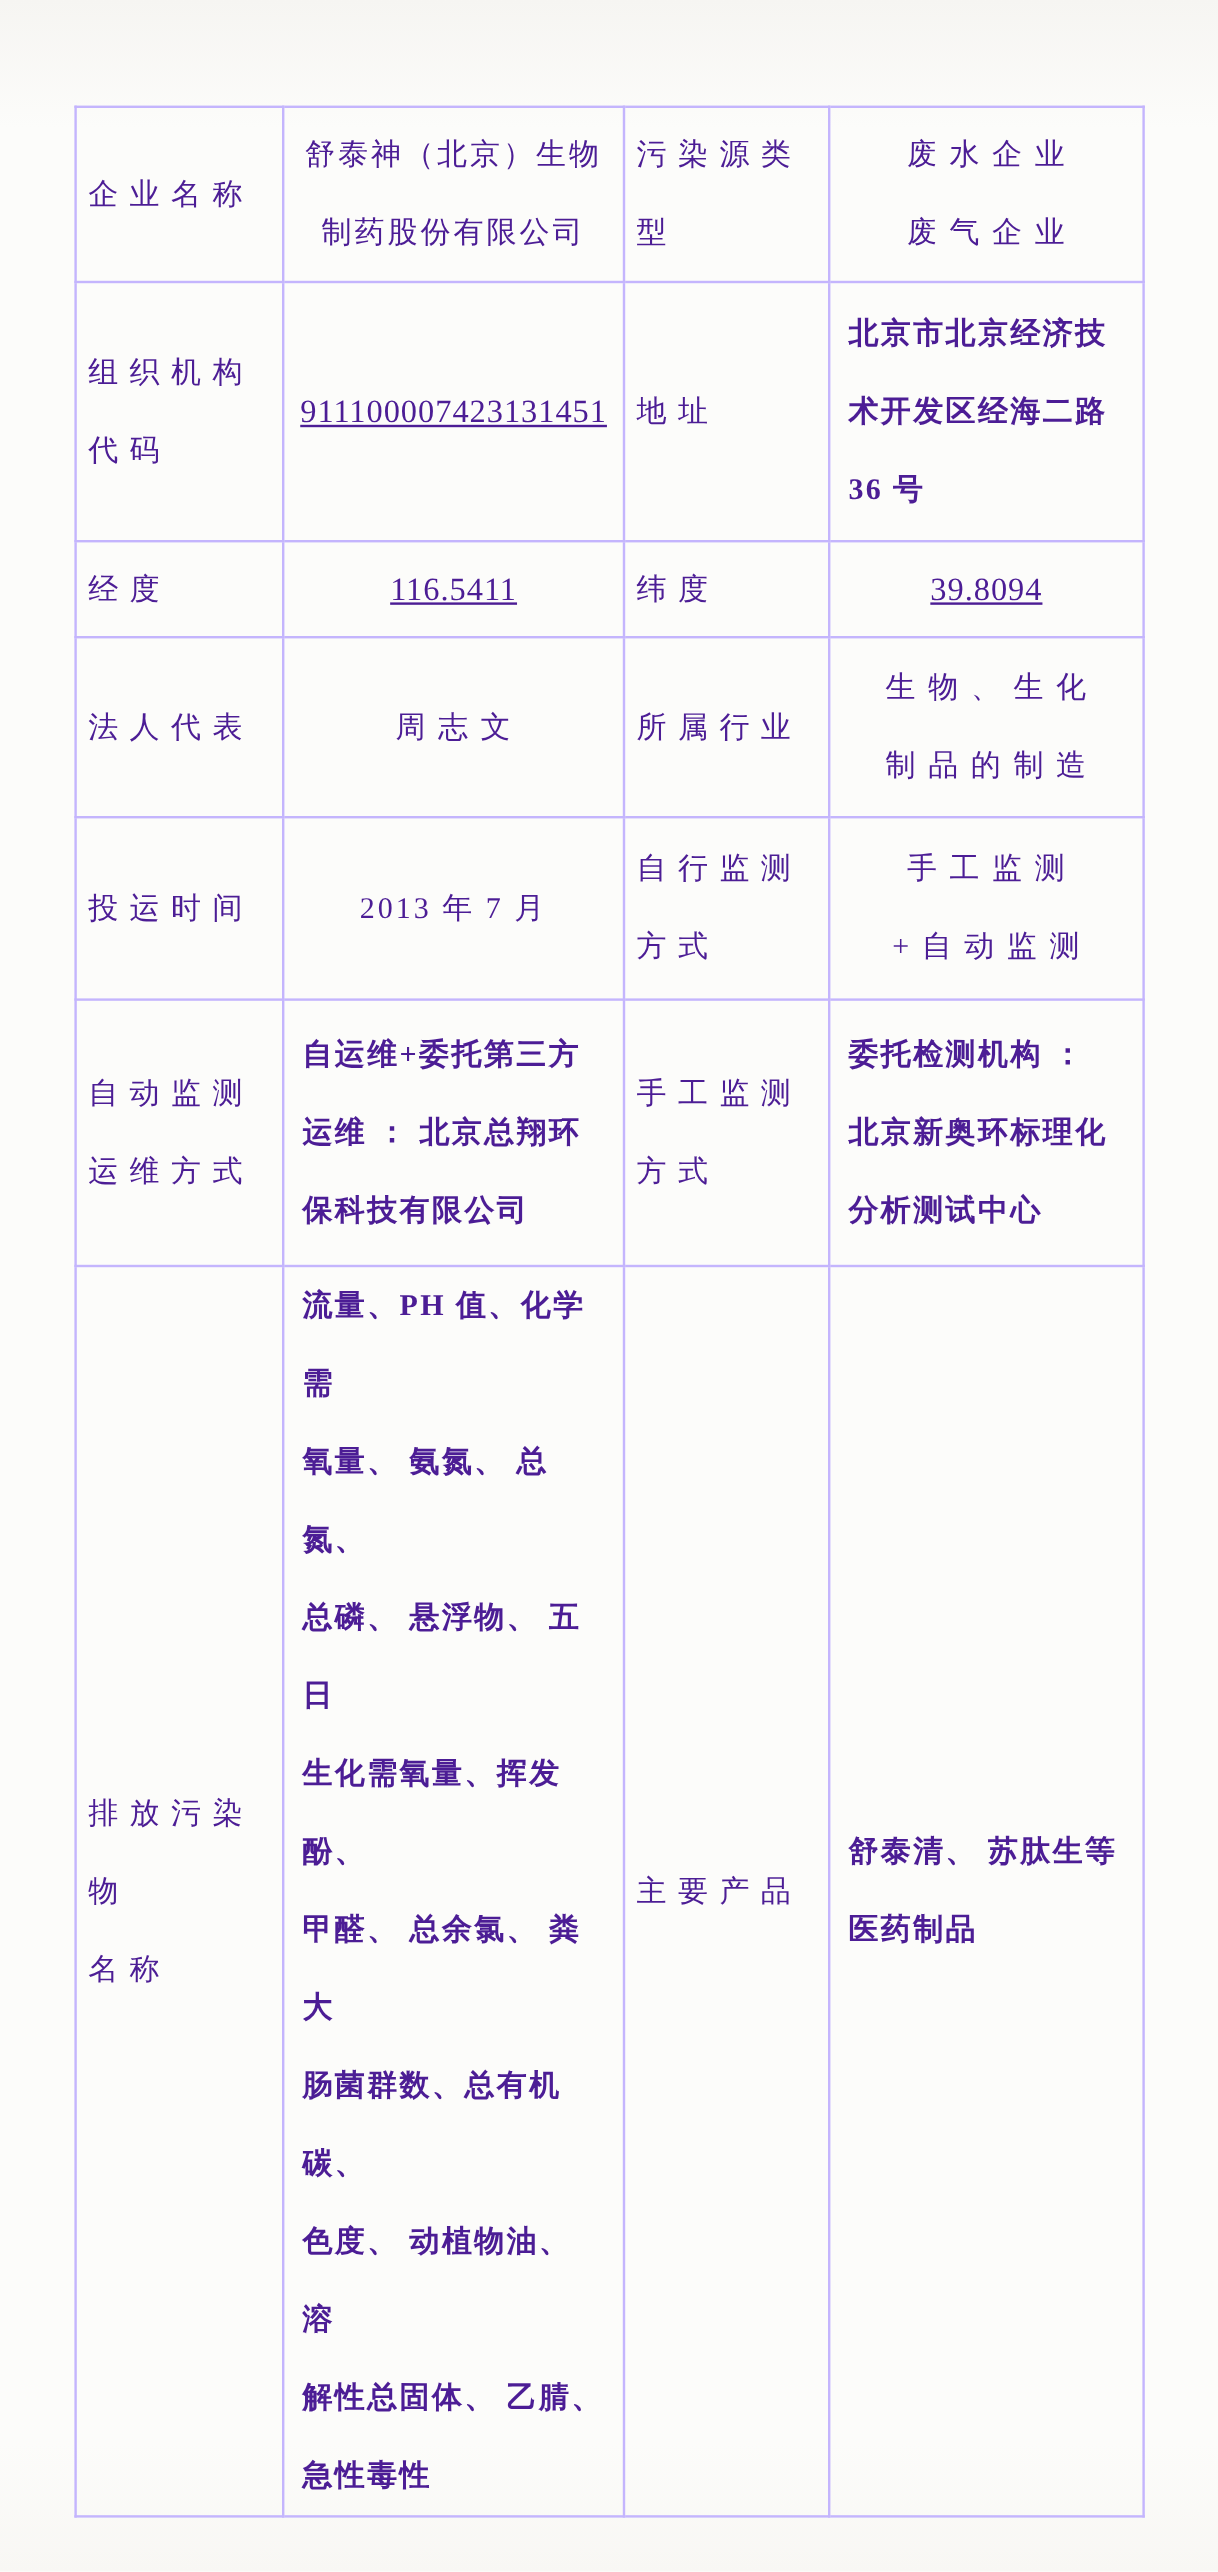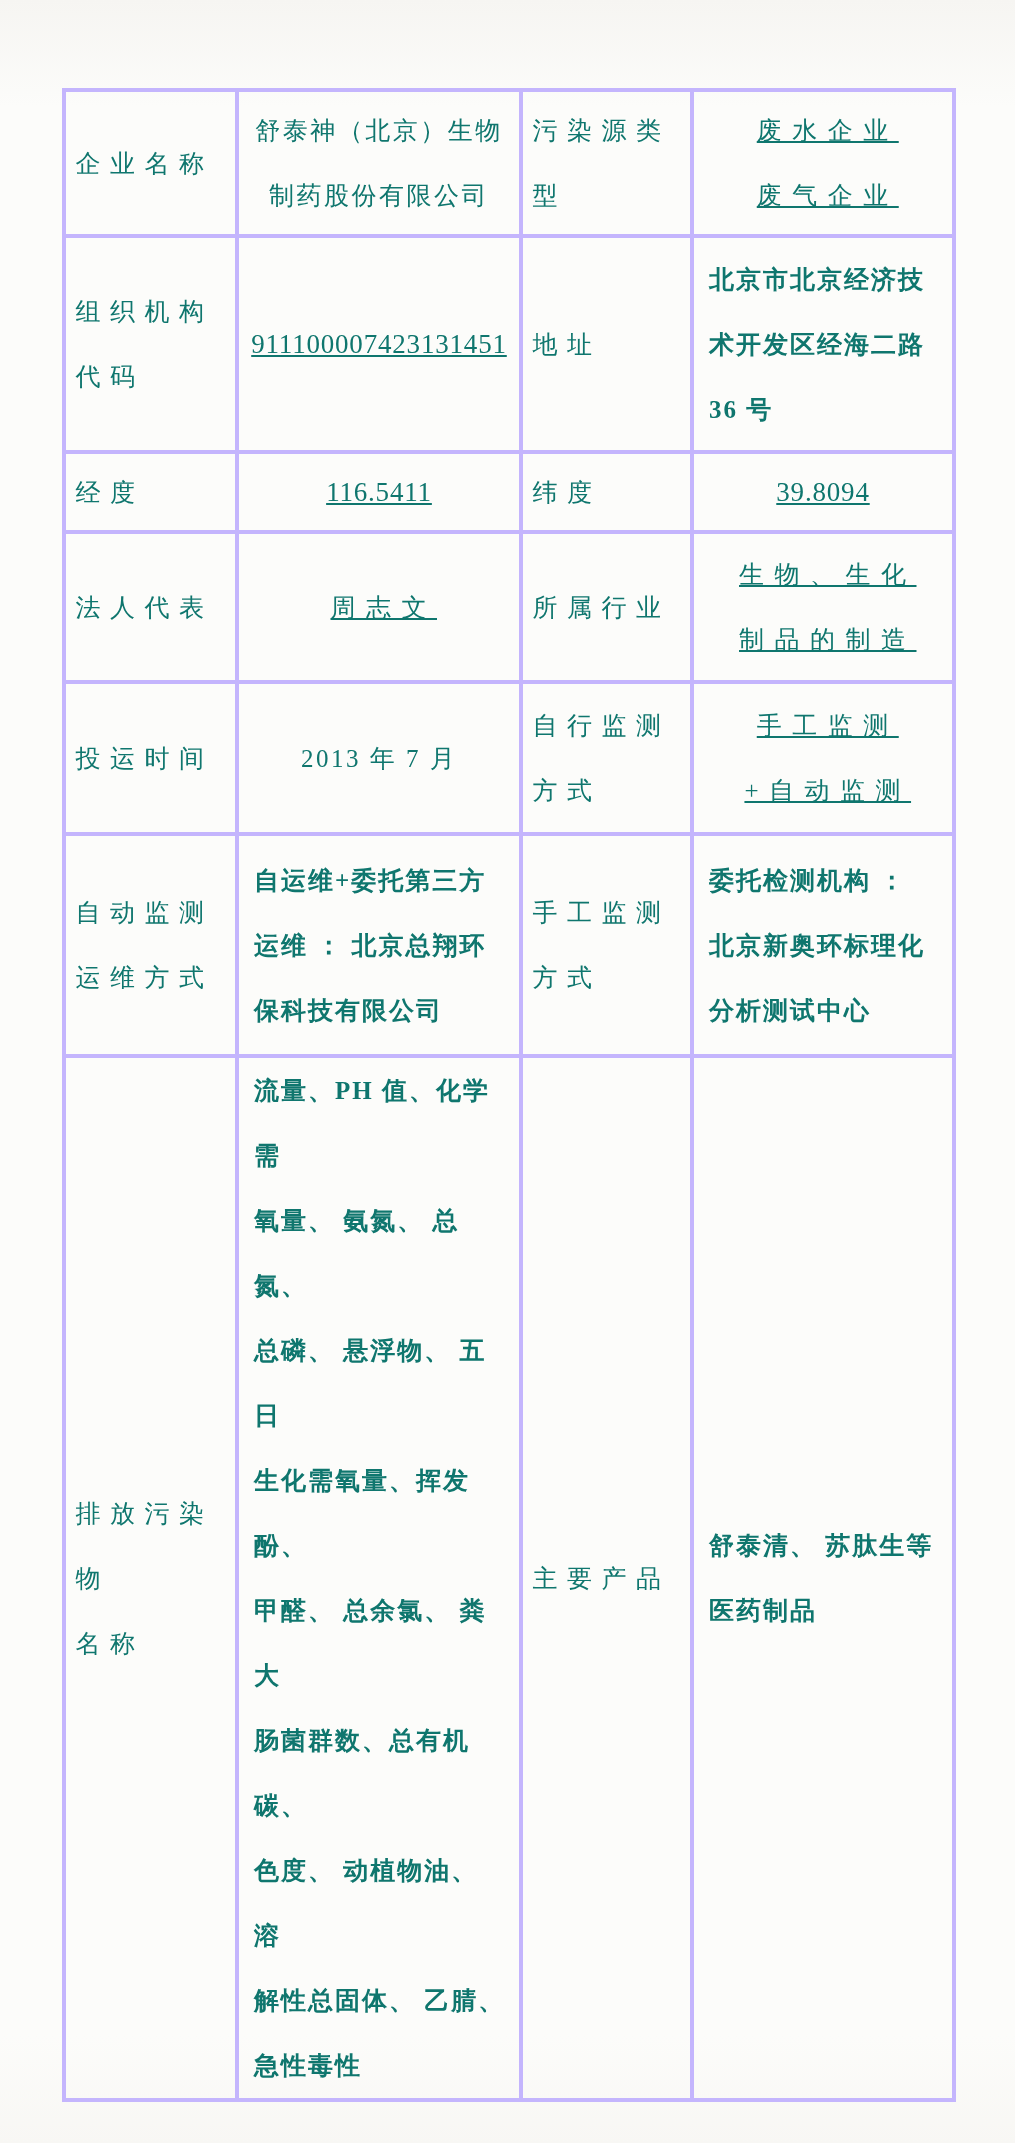"舒泰神（北京）生物" td { border: 4px solid #c4b5fd -> 2px solid #c4b5fd; color: #0f766e -> #4c1d95 }
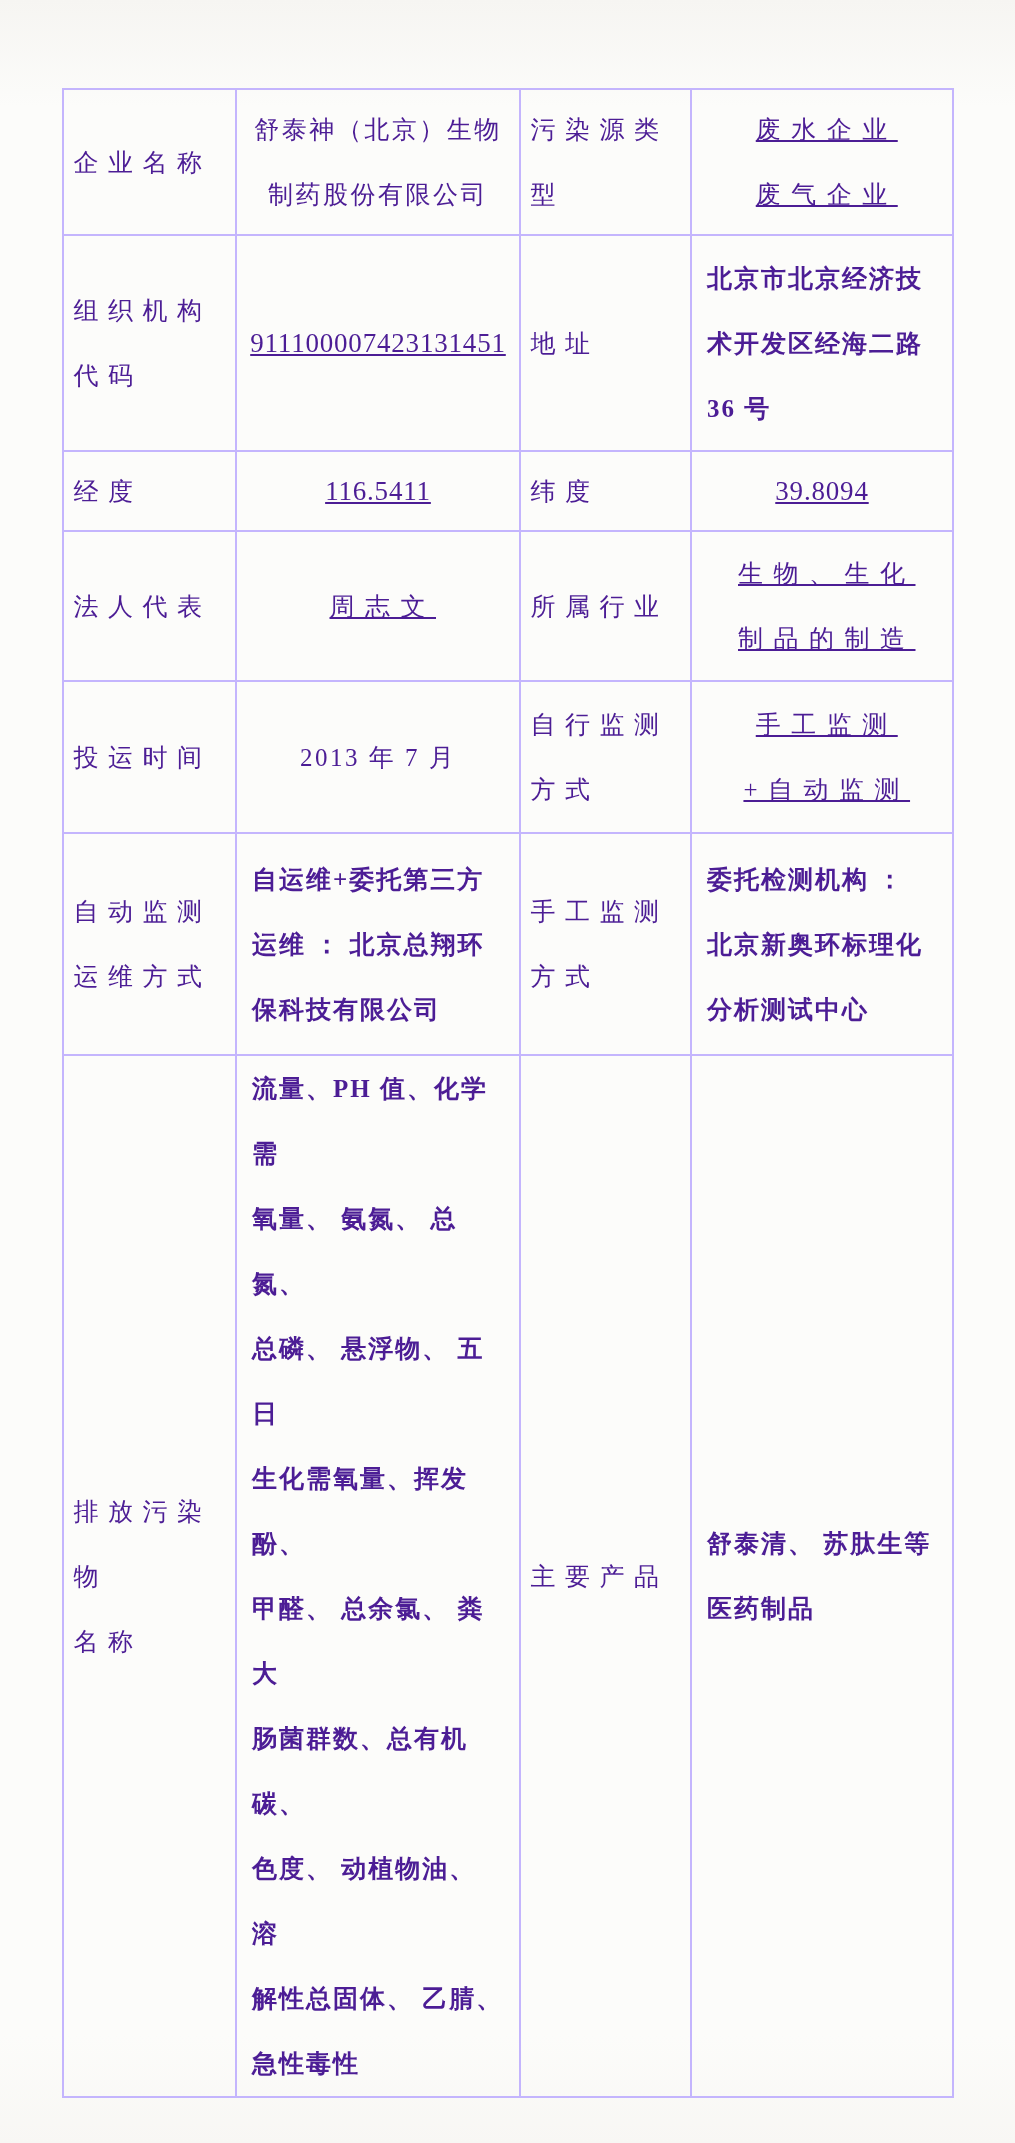"废水企业" .spread { text-decoration: underline -> none }
